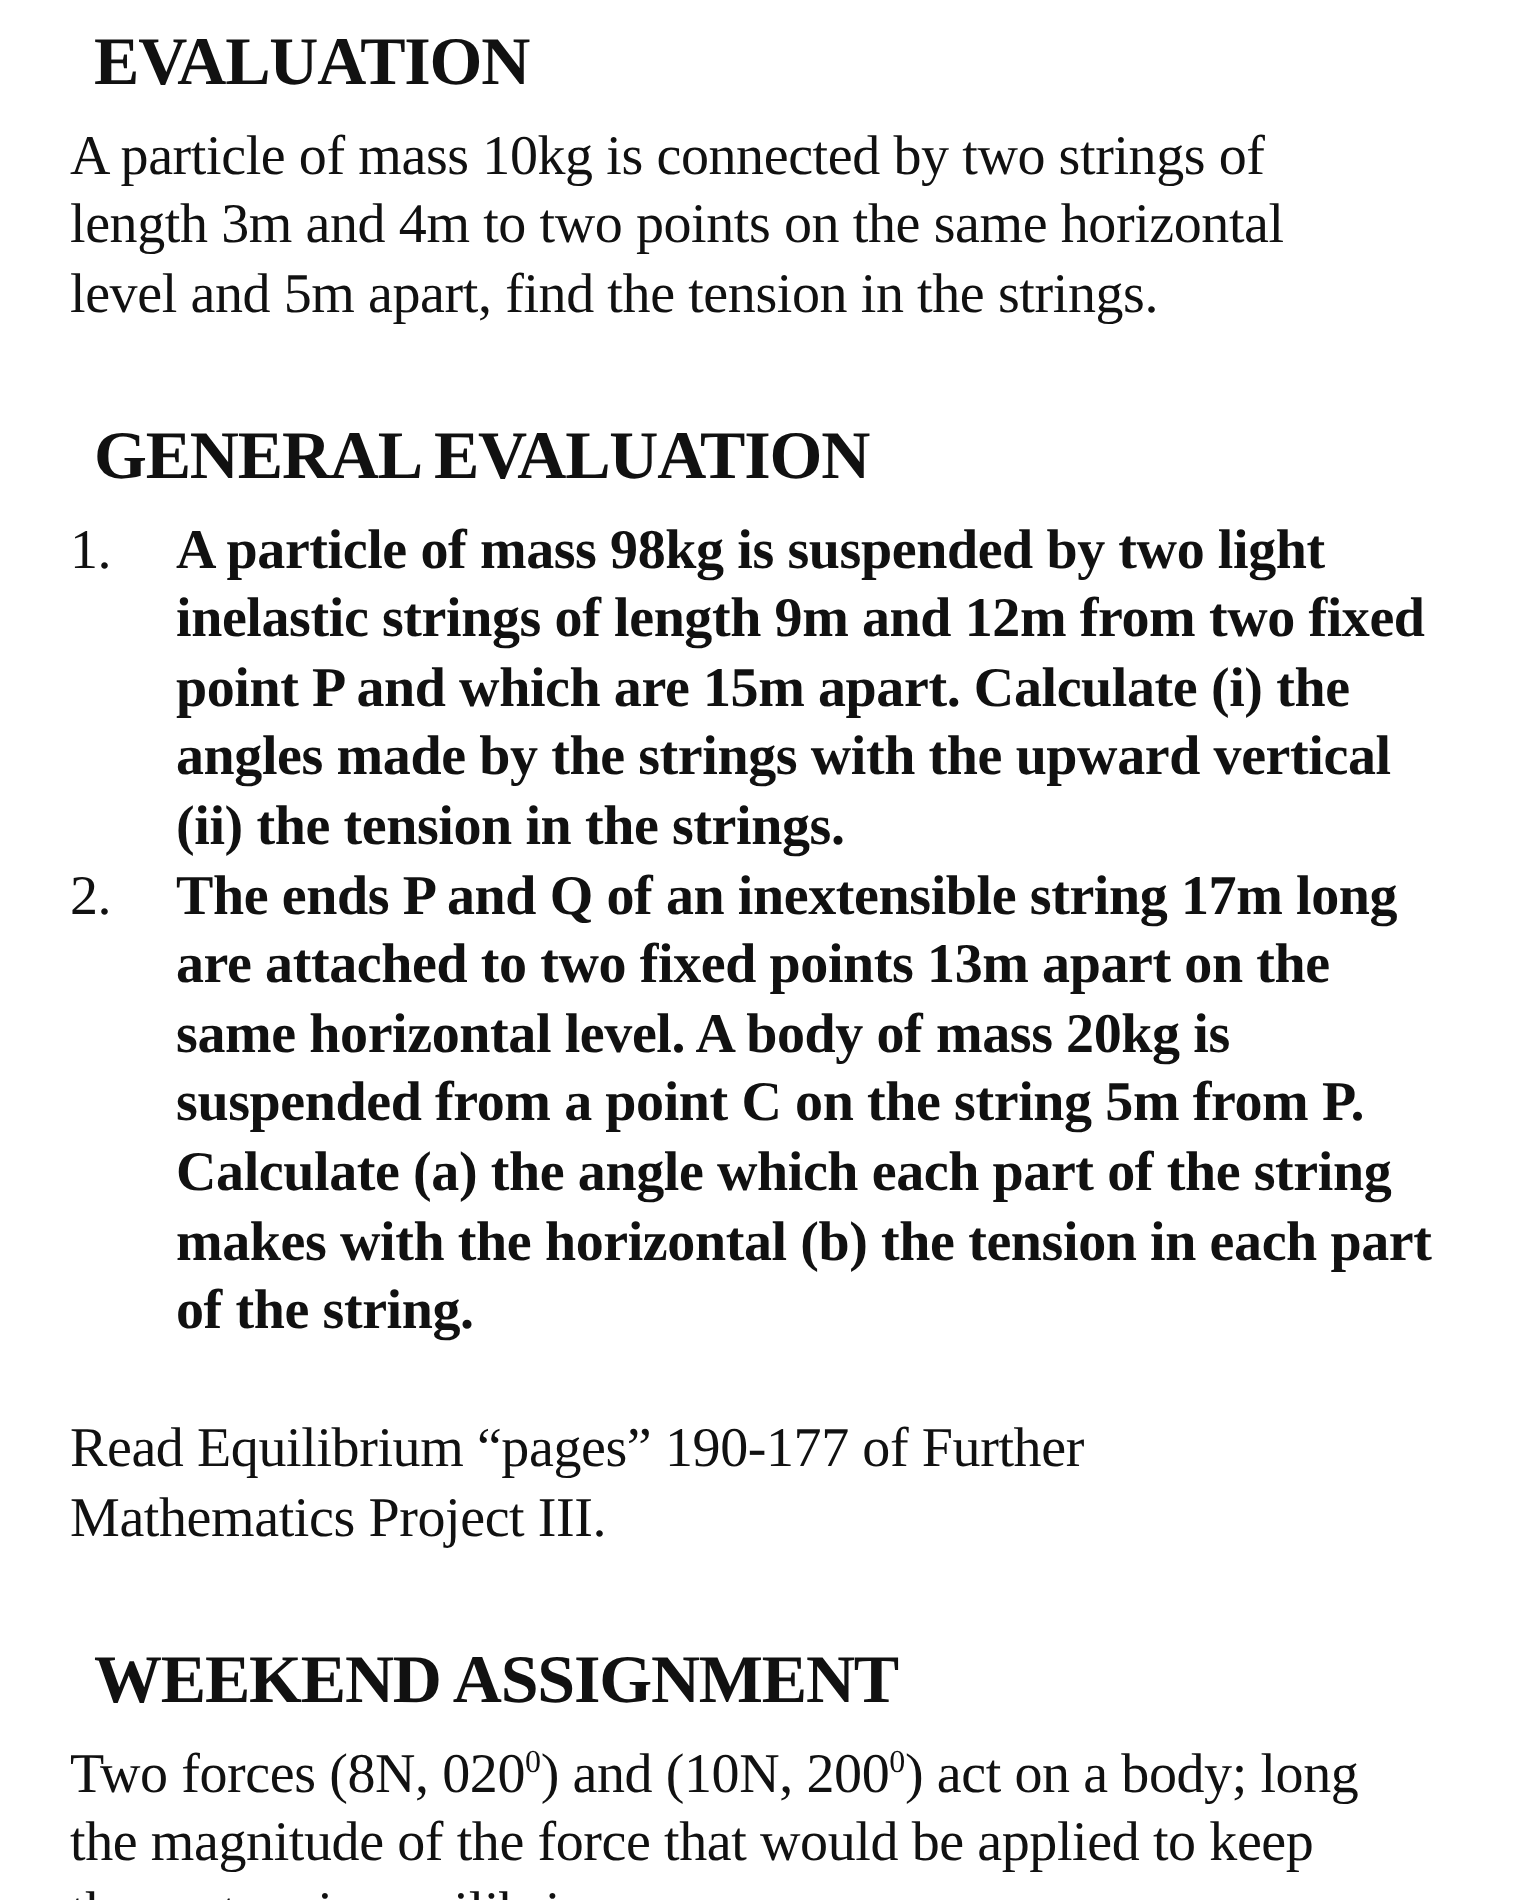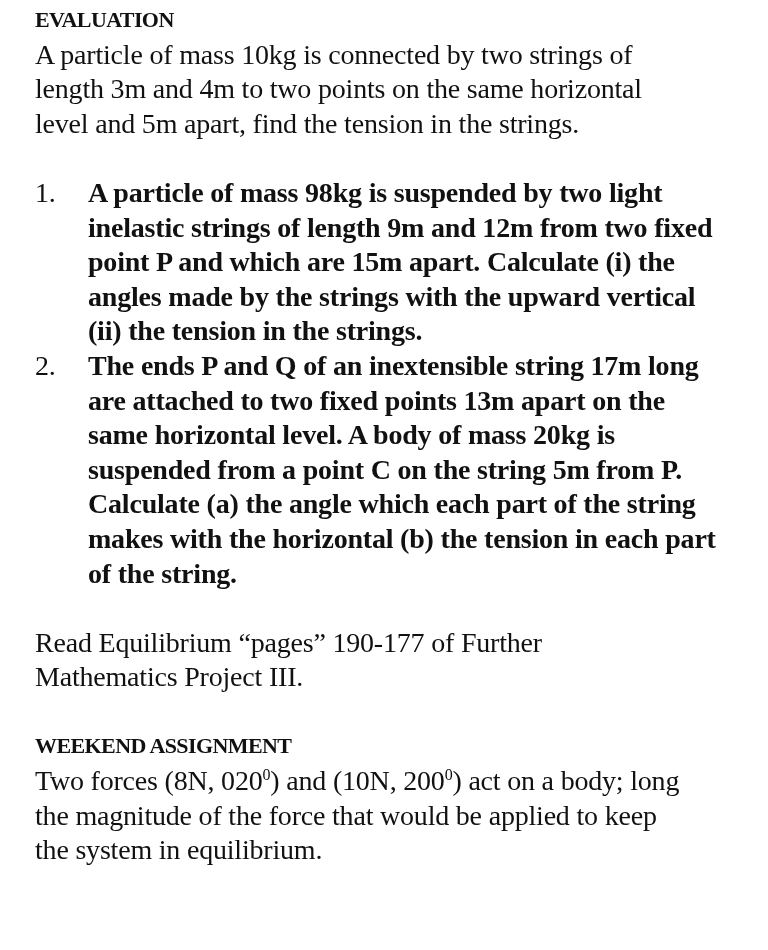"EVALUATION" .heading { font-size: 22px -> 34px; margin: 0 -> 12px }
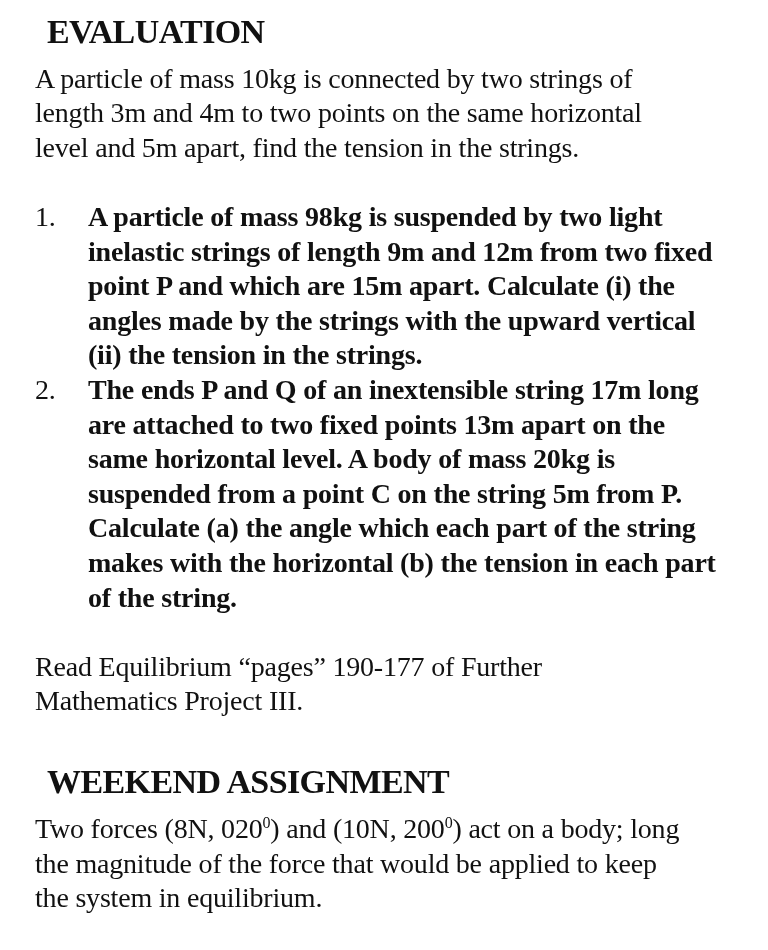"GENERAL EVALUATION" h2.heading { html: none -> <h2>GENERAL EVALUATION</h2> }
